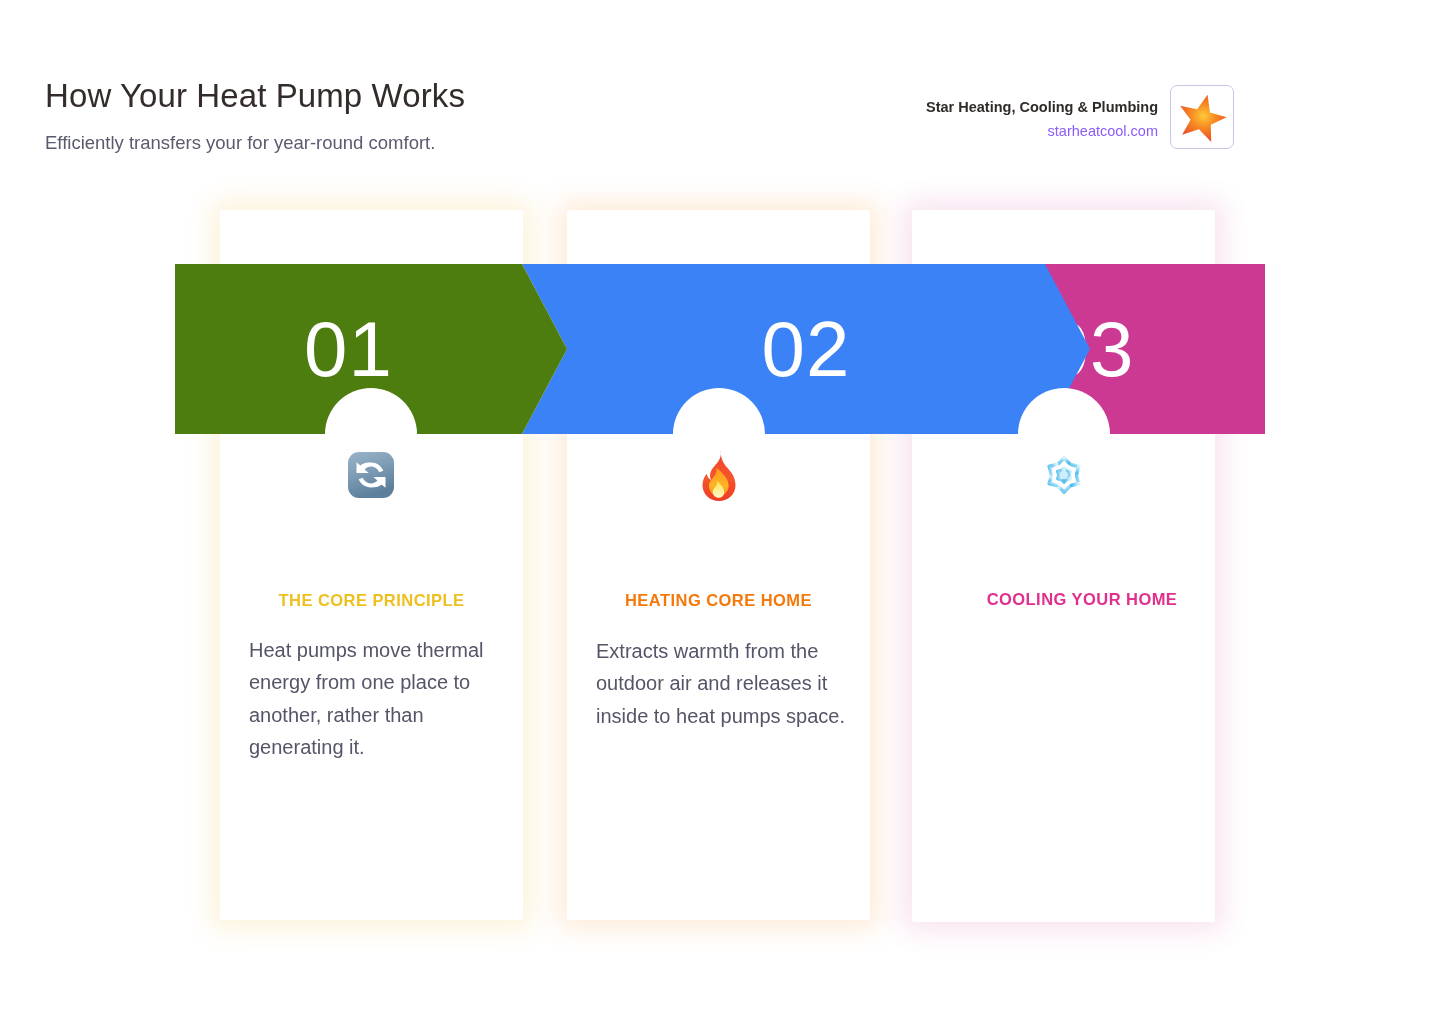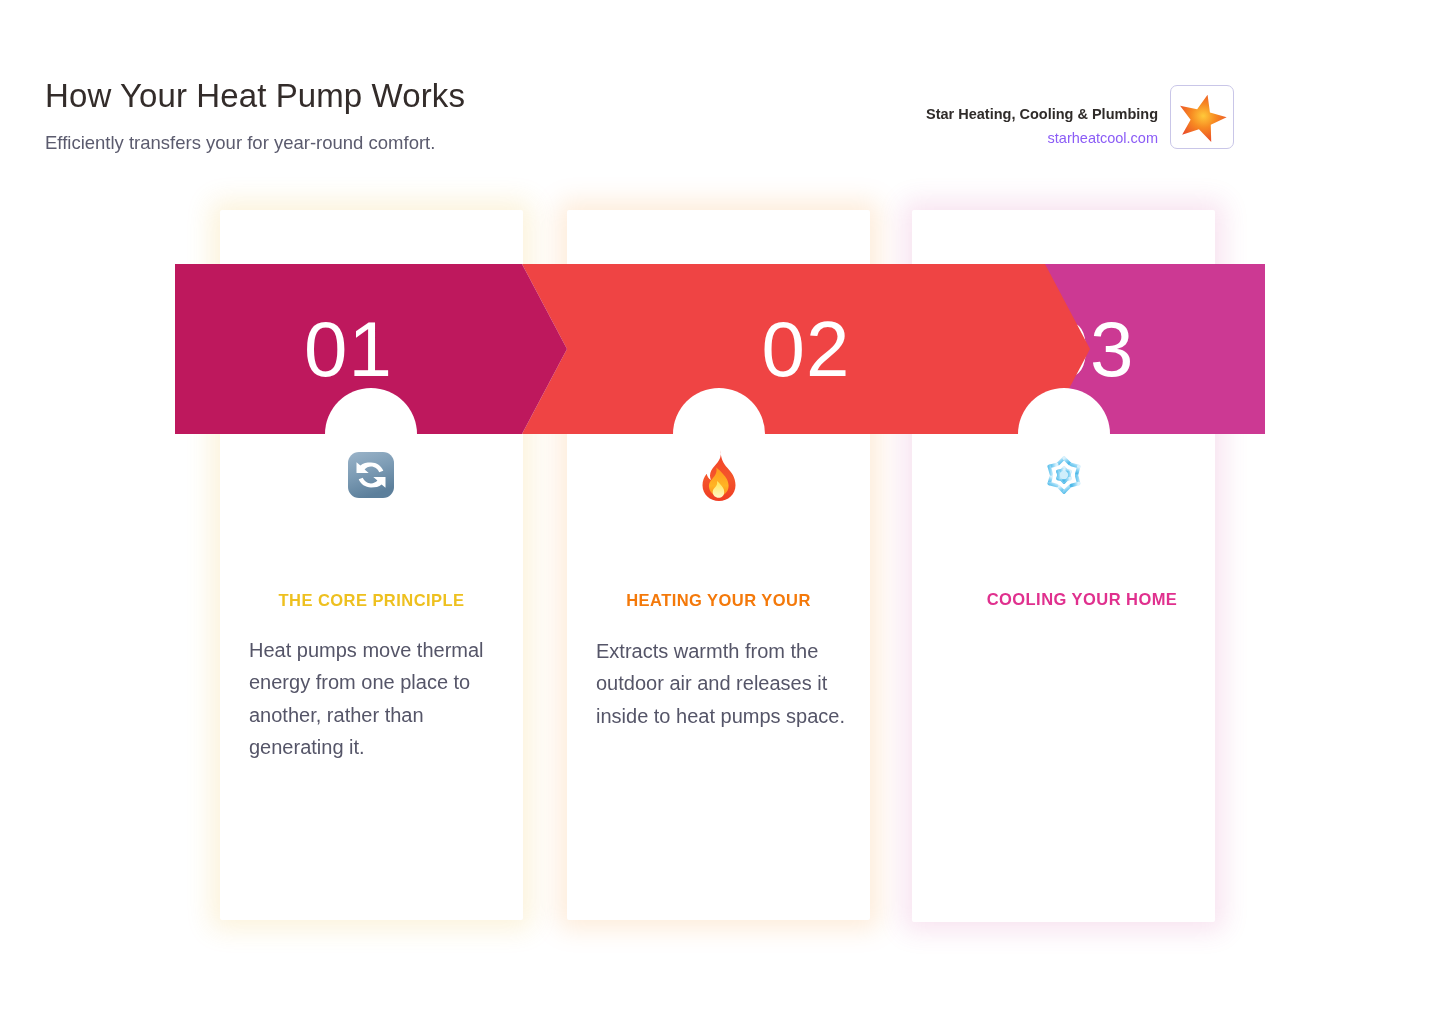"Star Heating, Cooling & Plumbing" .brand { align-items: flex-end -> center }
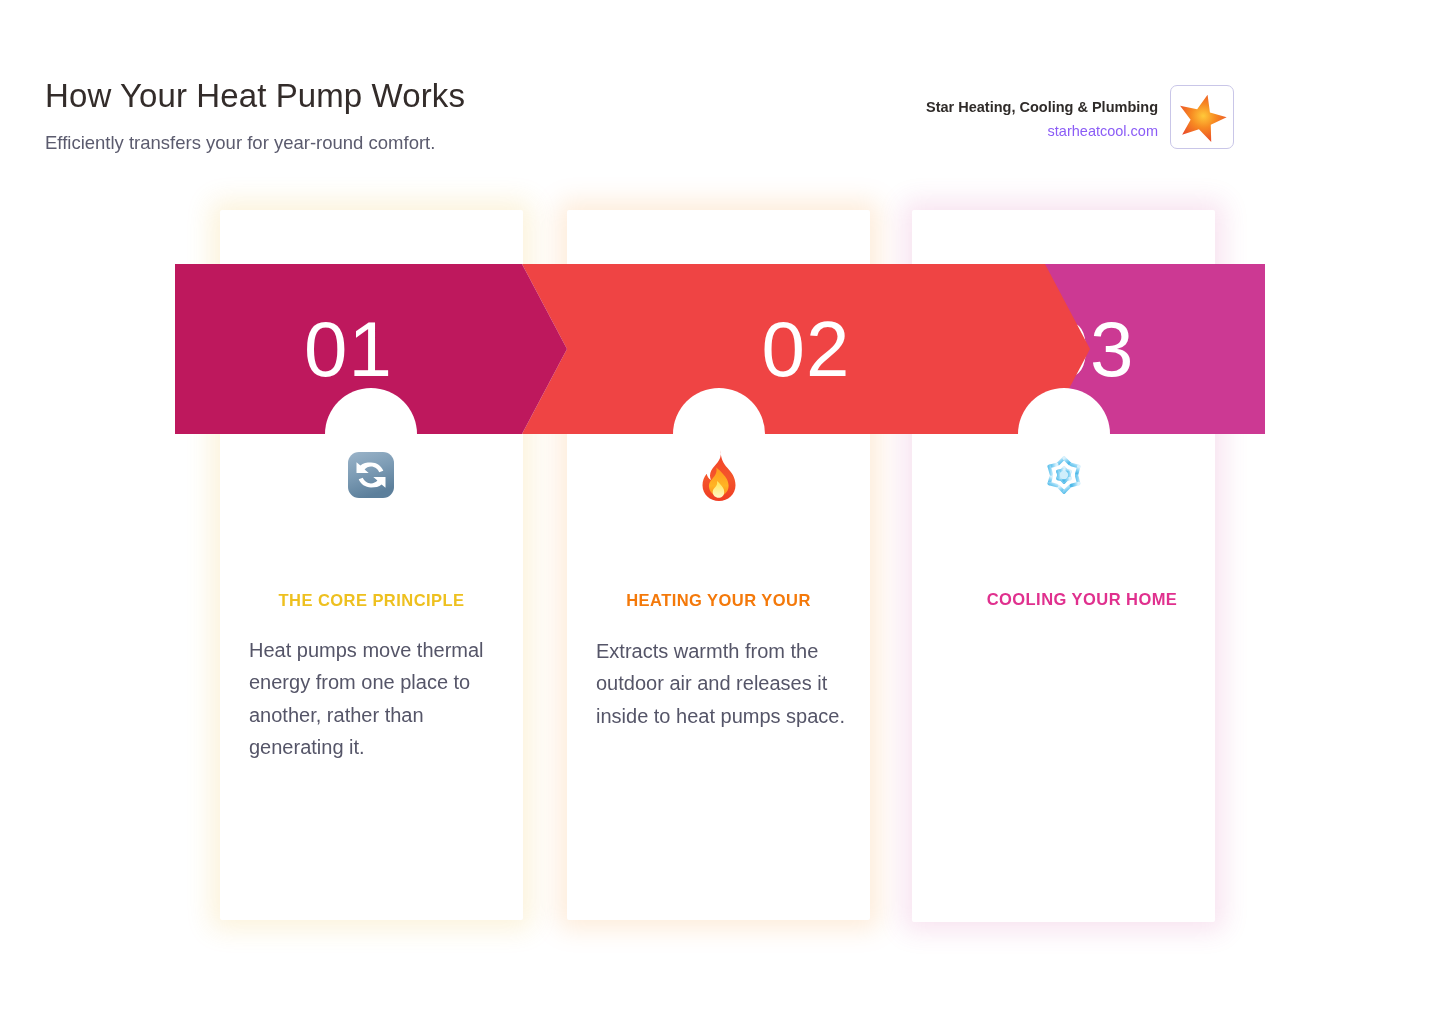"01" .band.b1 { background: #be185d -> #4d7c0f }
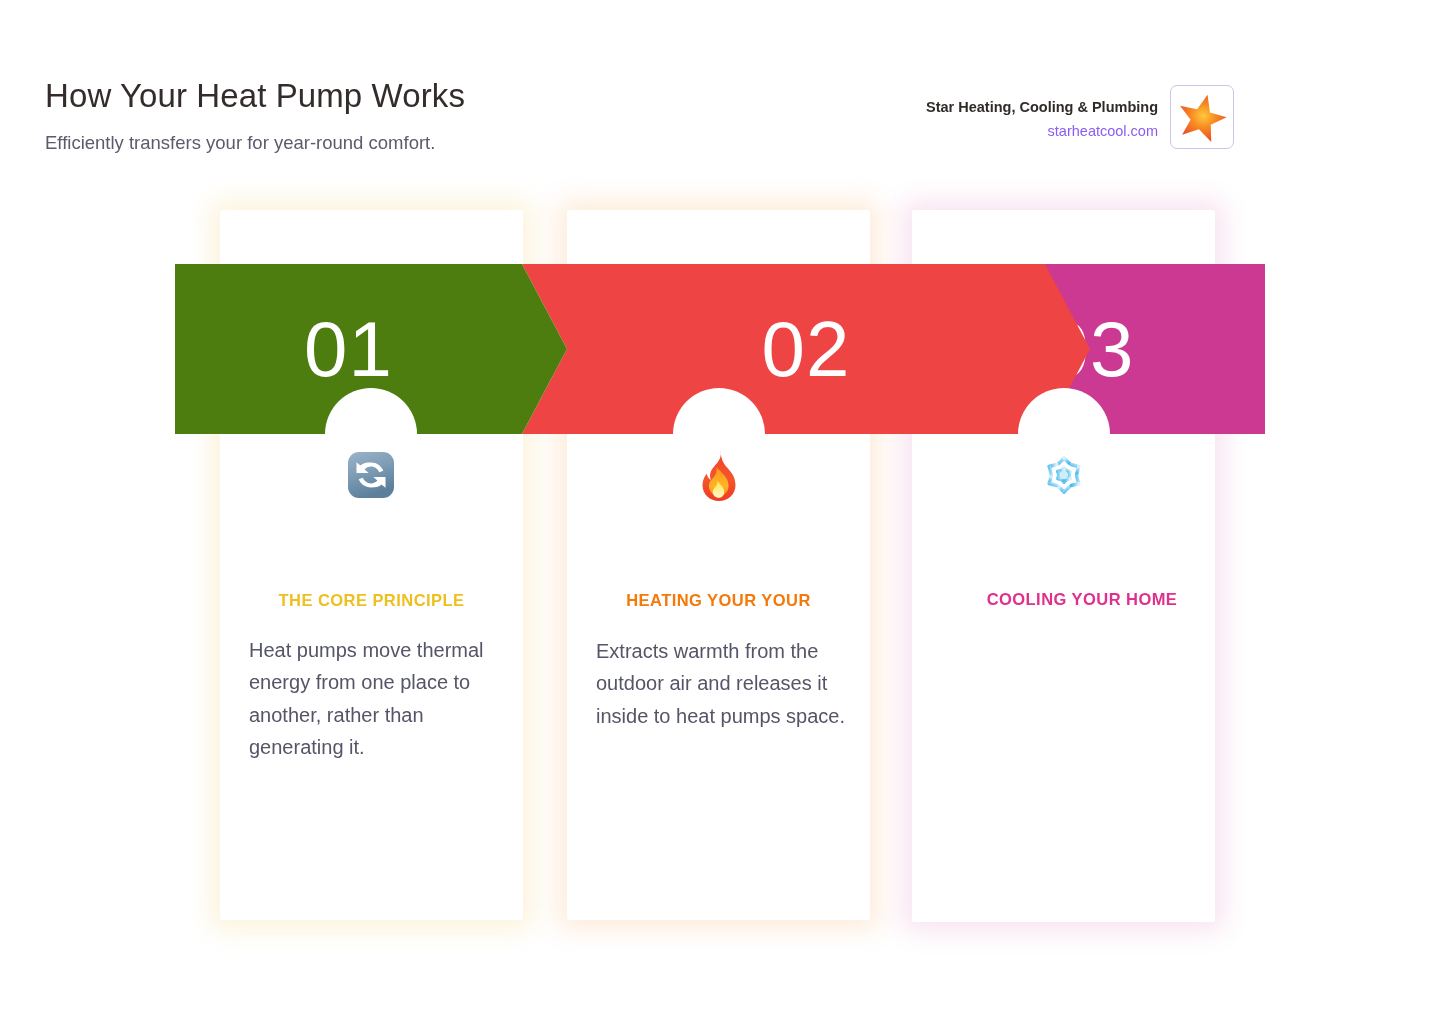"02" .band.b2 { background: #ef4444 -> #3b82f6 }
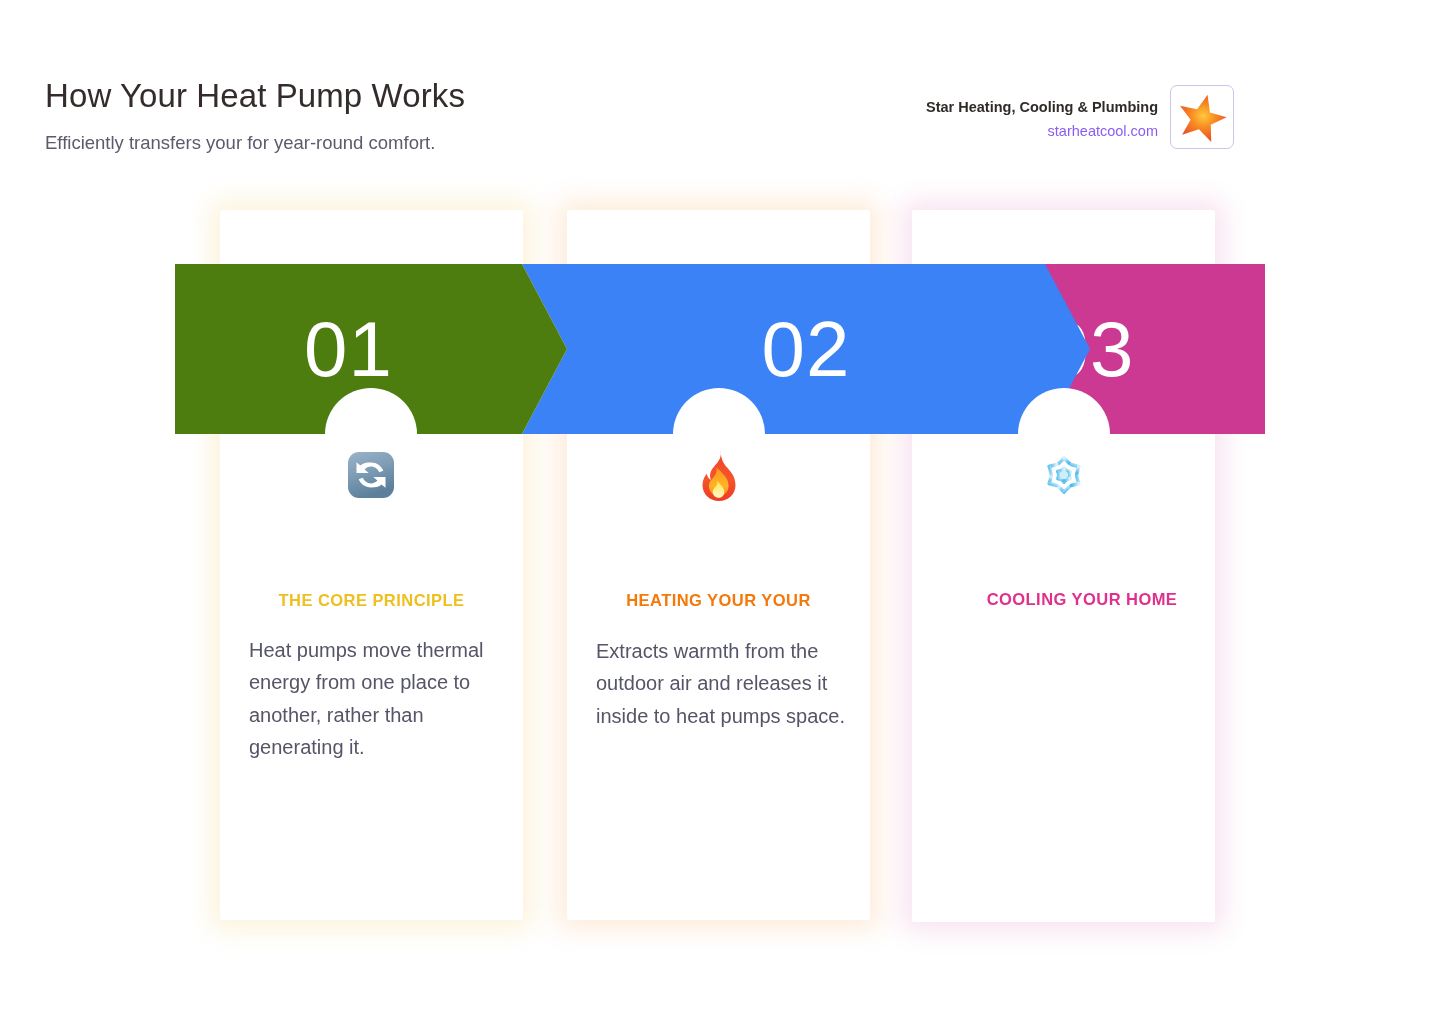"HEATING YOUR YOUR" div.card-label { text: YOUR YOUR -> CORE HOME }
